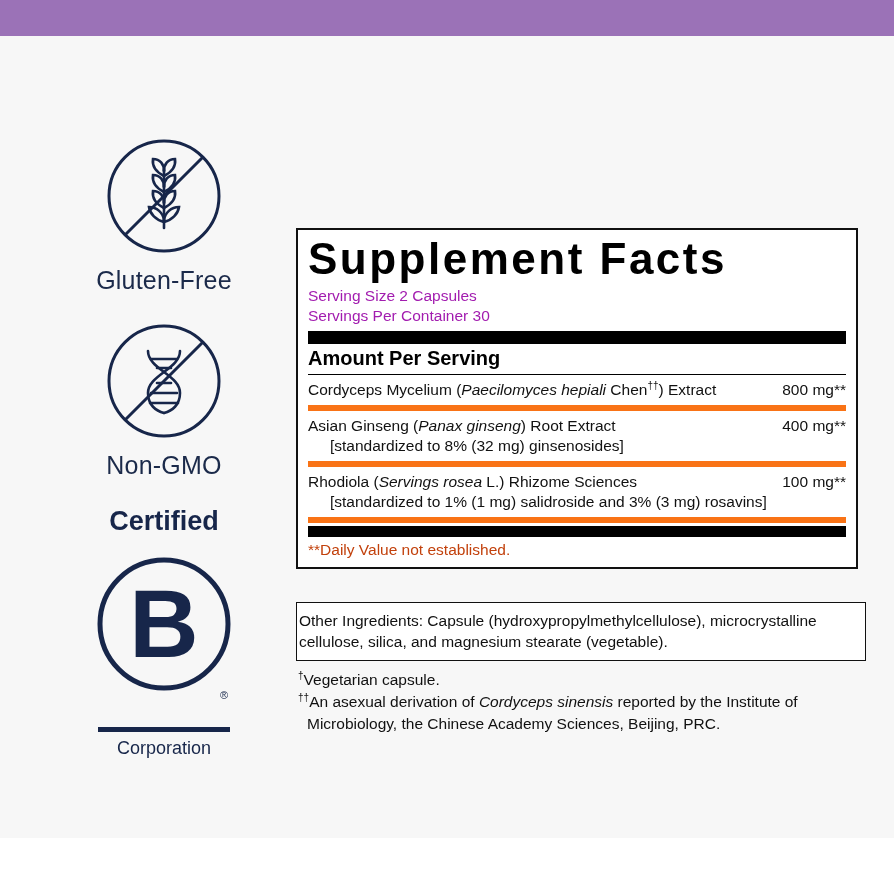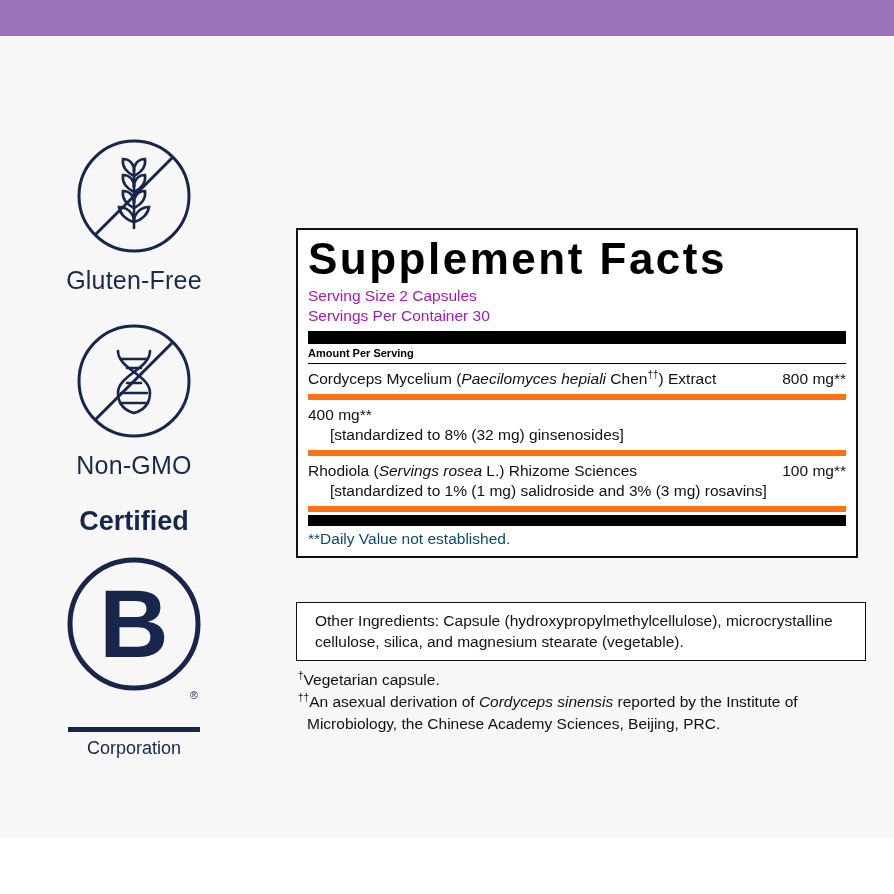"Gluten-Free" .badges { left: 24px -> 54px }
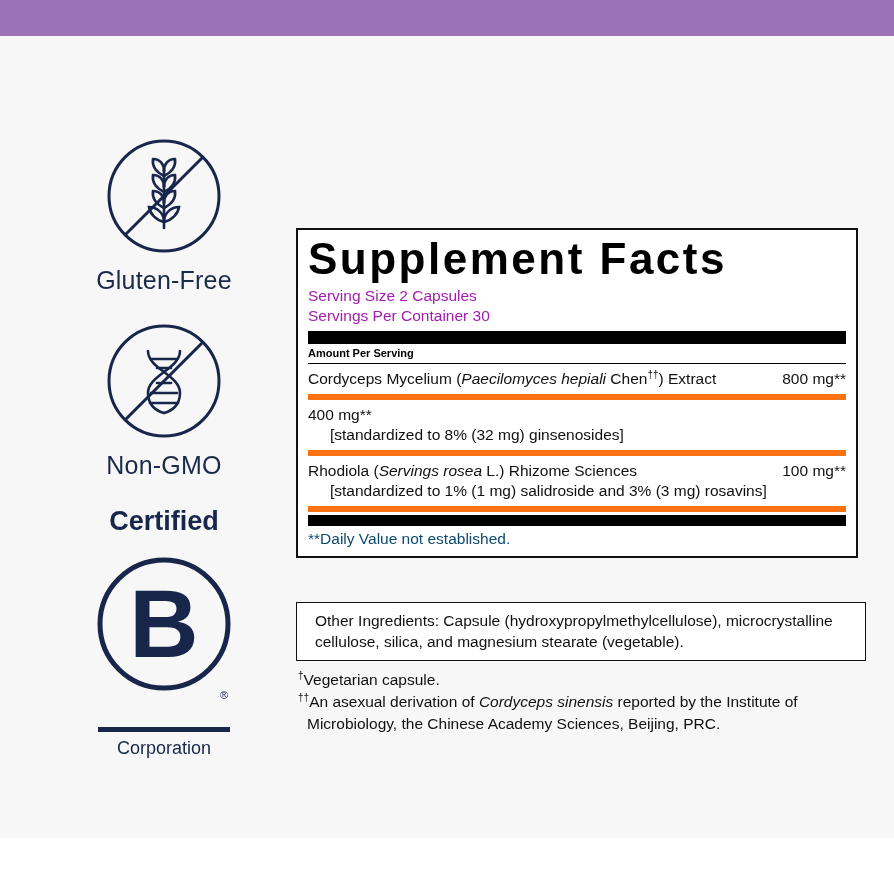"Amount Per Serving" .amount-row { font-size: 11px -> 20px }
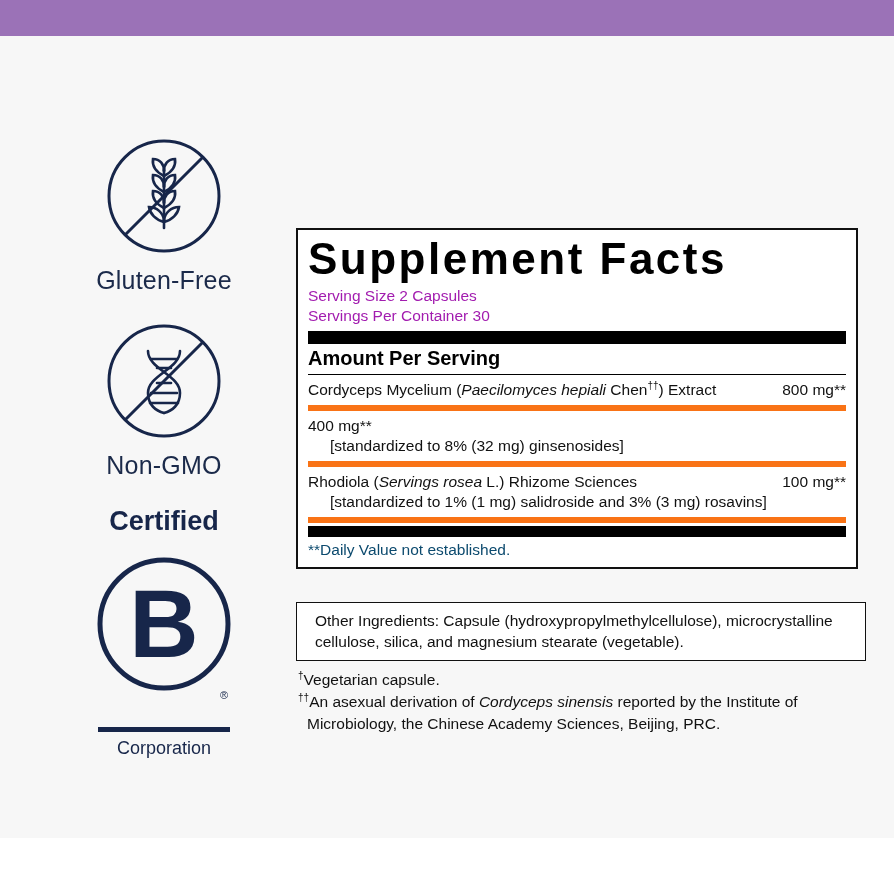"Asian Ginseng (Panax ginseng) Root" span.ing-name { html: none -> <span><span>Asian Ginseng (</span><em>Panax ginseng</em><span>) Root Extract</span></span> }
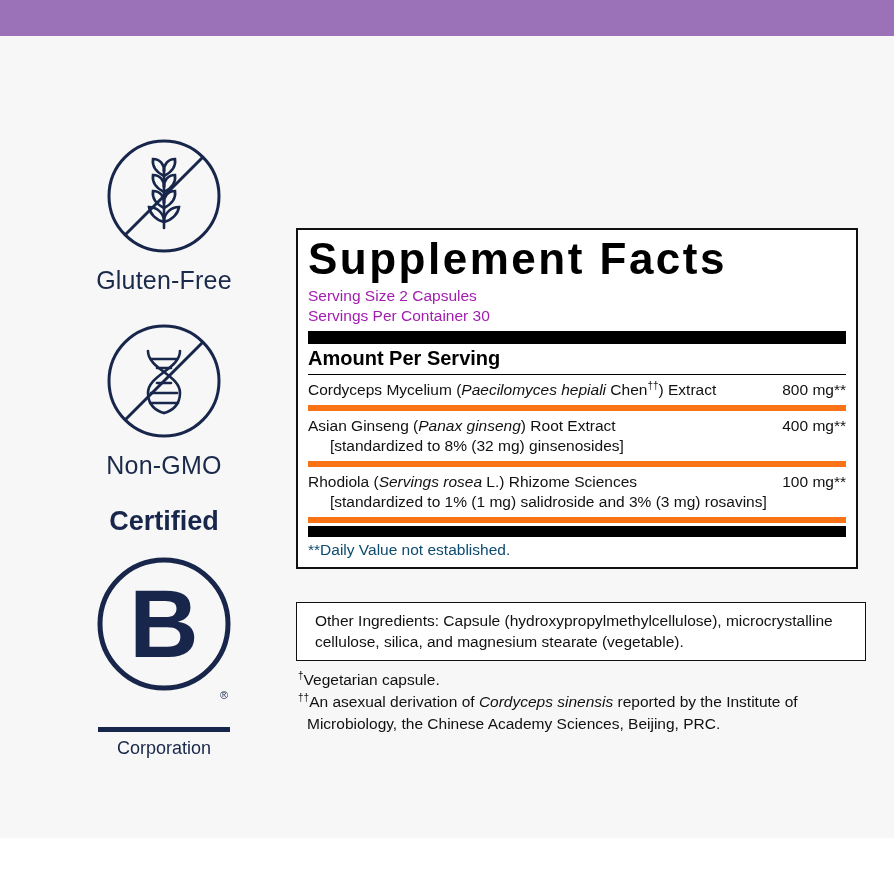"**Daily Value not established." .dv-note { color: #0c4a6e -> #c2410c }
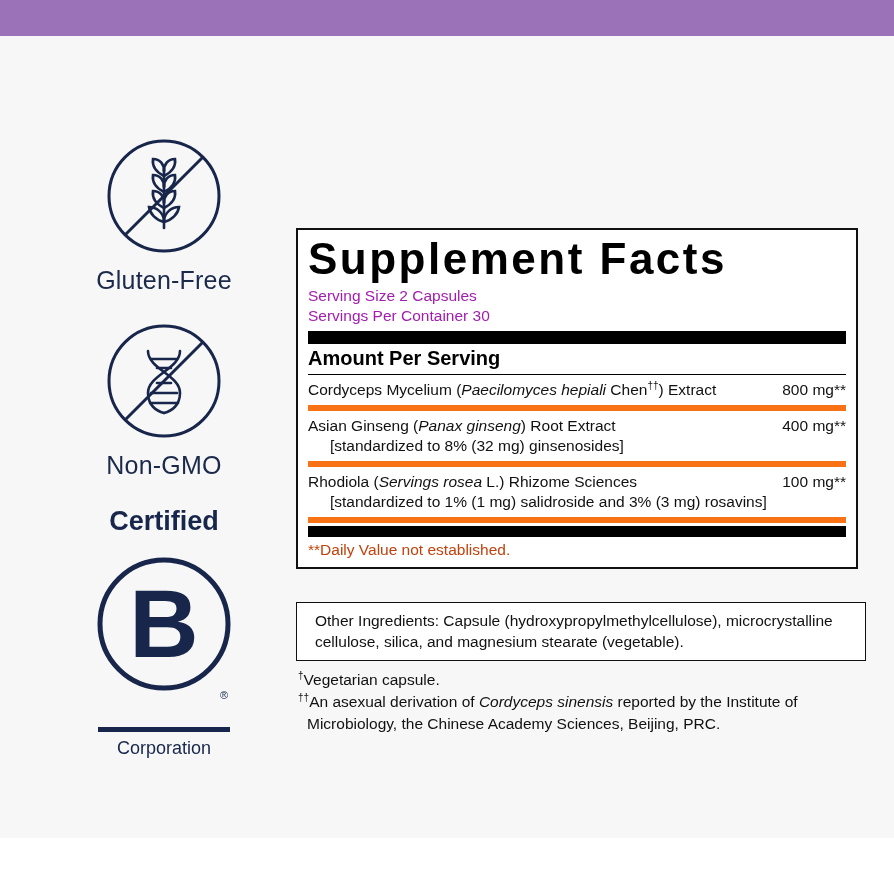"Other Ingredients: Capsule" .other-box { padding: 8px 10px 8px 18px -> 8px 10px 8px 2px }
